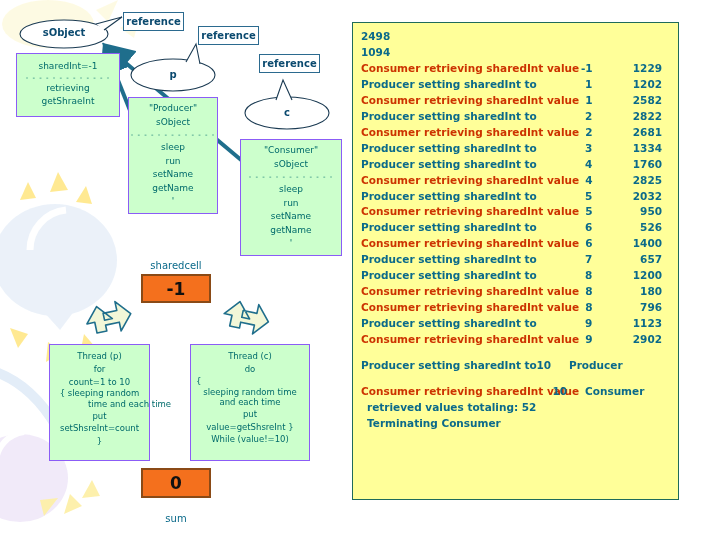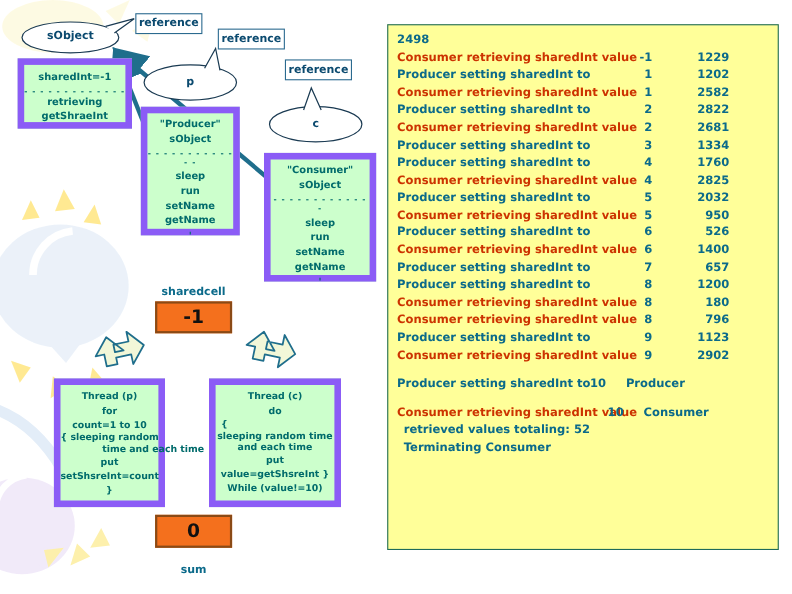"2498" #console { width: 356px -> 327px }
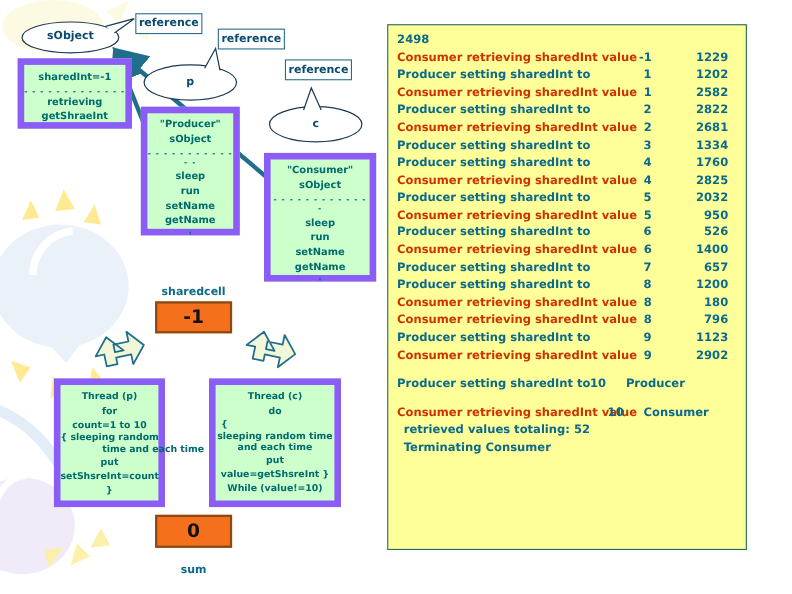"1094" div.cline { html: none -> <div> <span>1094</span> </div> }
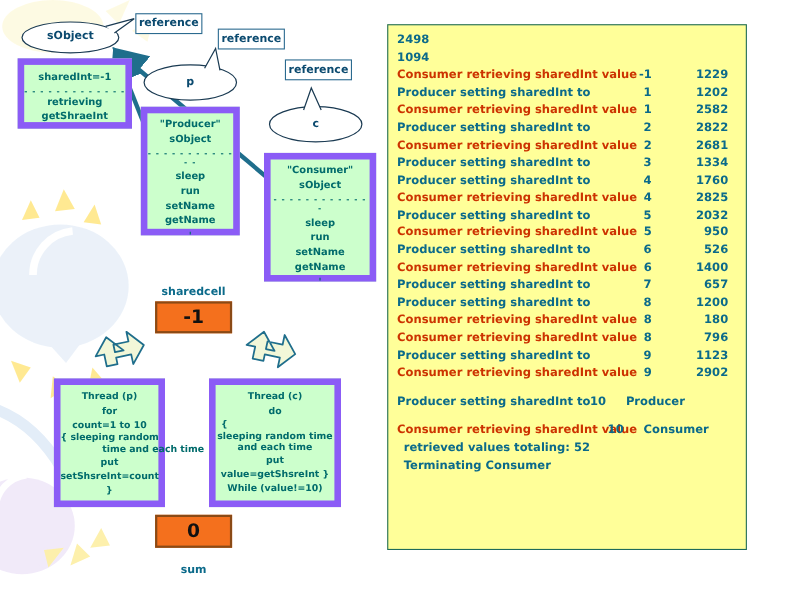"sharedInt=-1" .gbox { border: 6px solid #8b5cf6 -> 1px solid #8b5cf6; font-weight: bold -> normal }
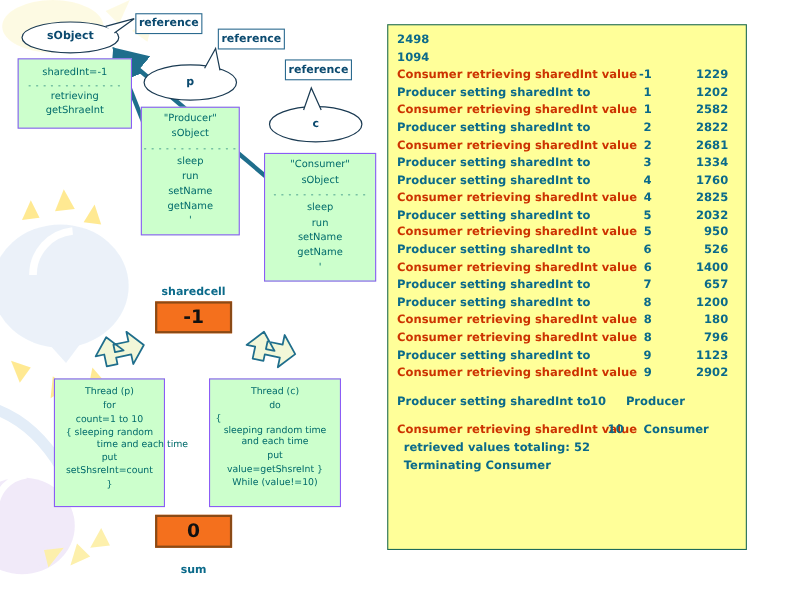"sharedcell" .caption { font-weight: bold -> normal }
